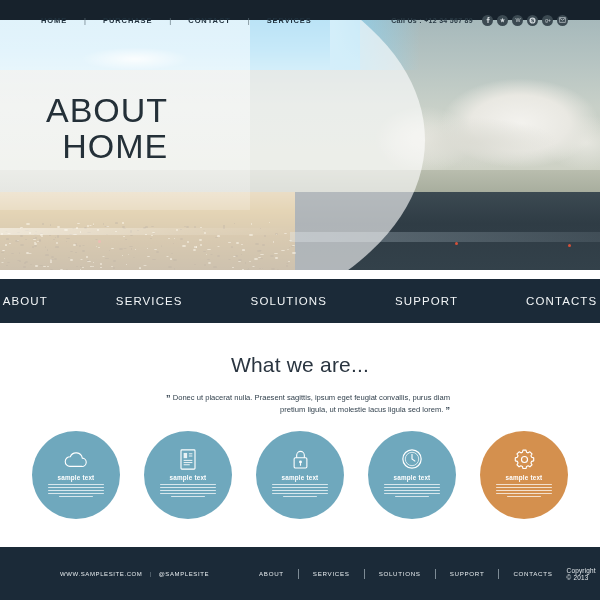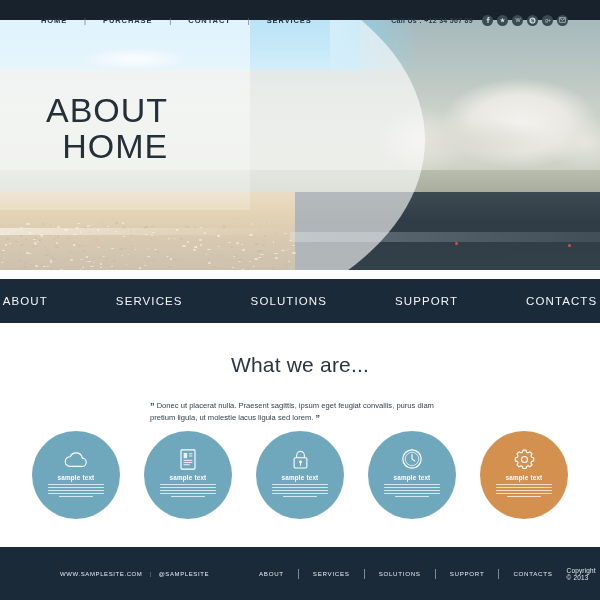"” Donec ut placerat nulla." .quote { margin: 23px auto 0 -> 15px auto 0; text-align: left -> right }
